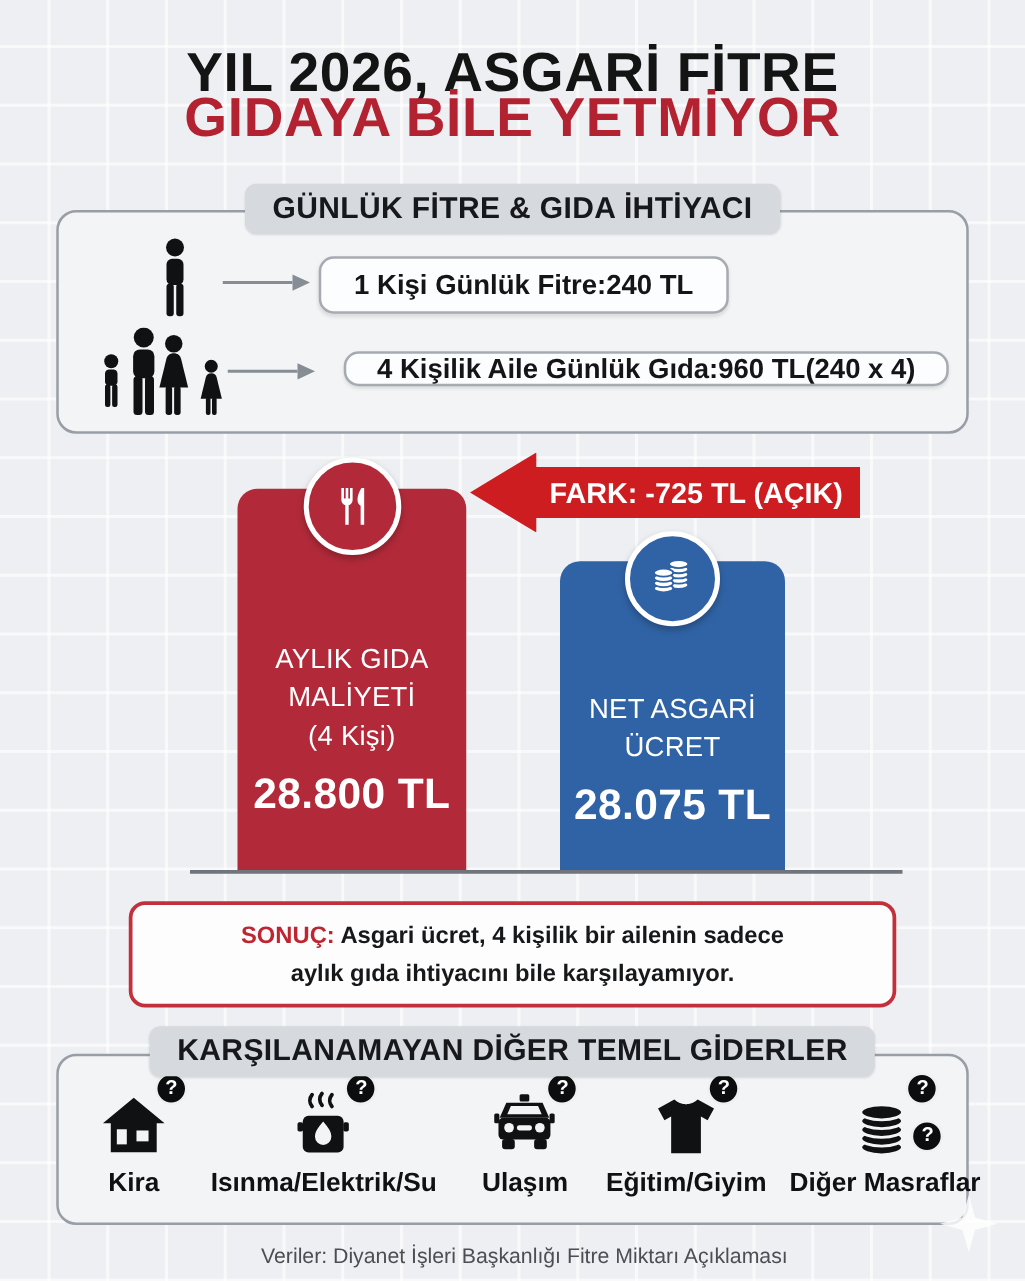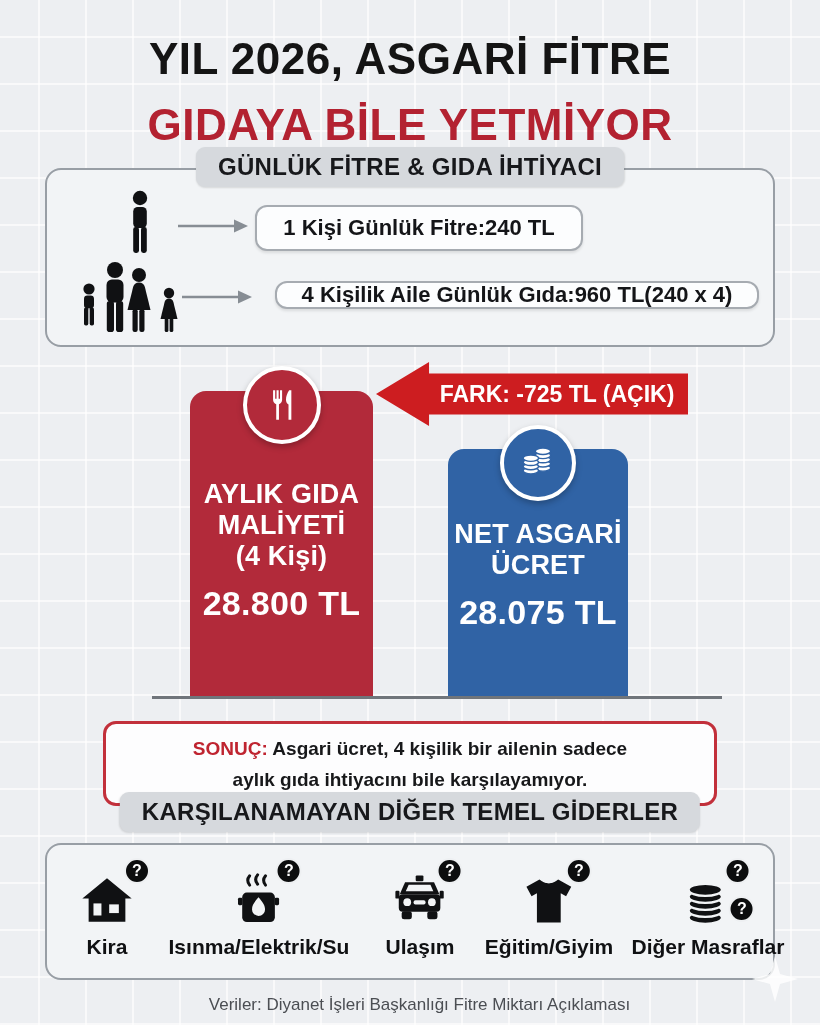"GIDAYA BİLE YETMİYOR" .title-2 { top: 100px -> 70px }
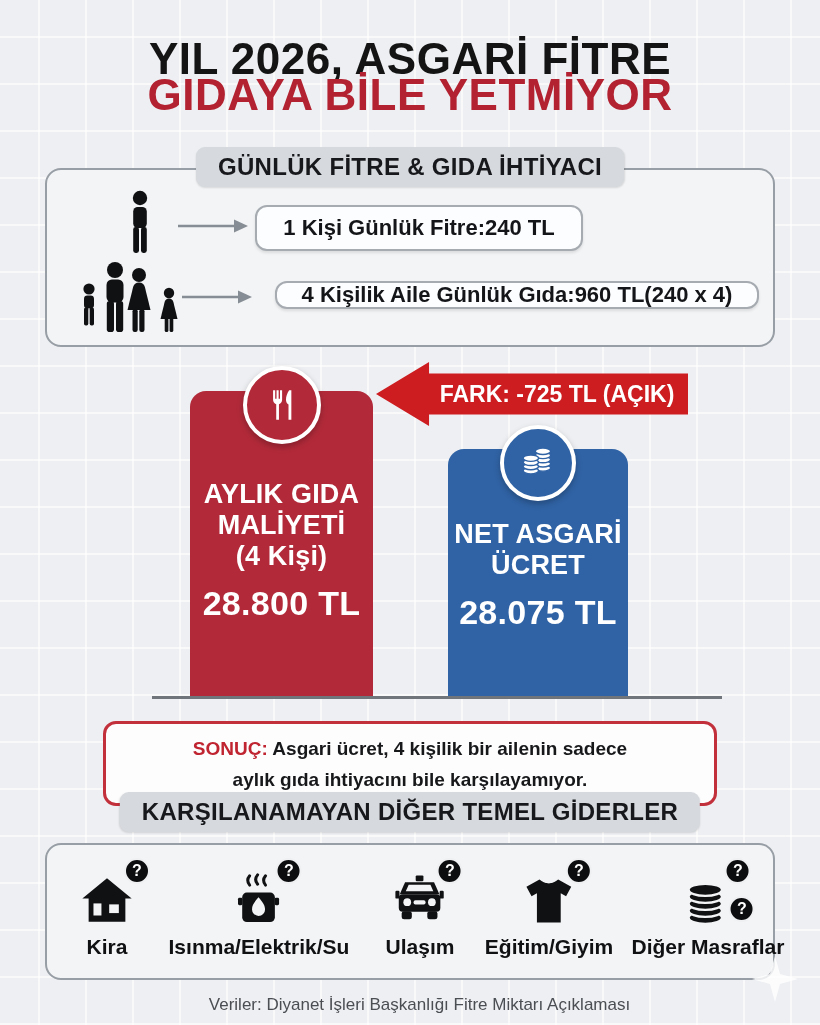"AYLIK GIDA" .bar-label { font-size: 27px -> 22px; font-weight: 700 -> 400; margin-top: none -> 32px }
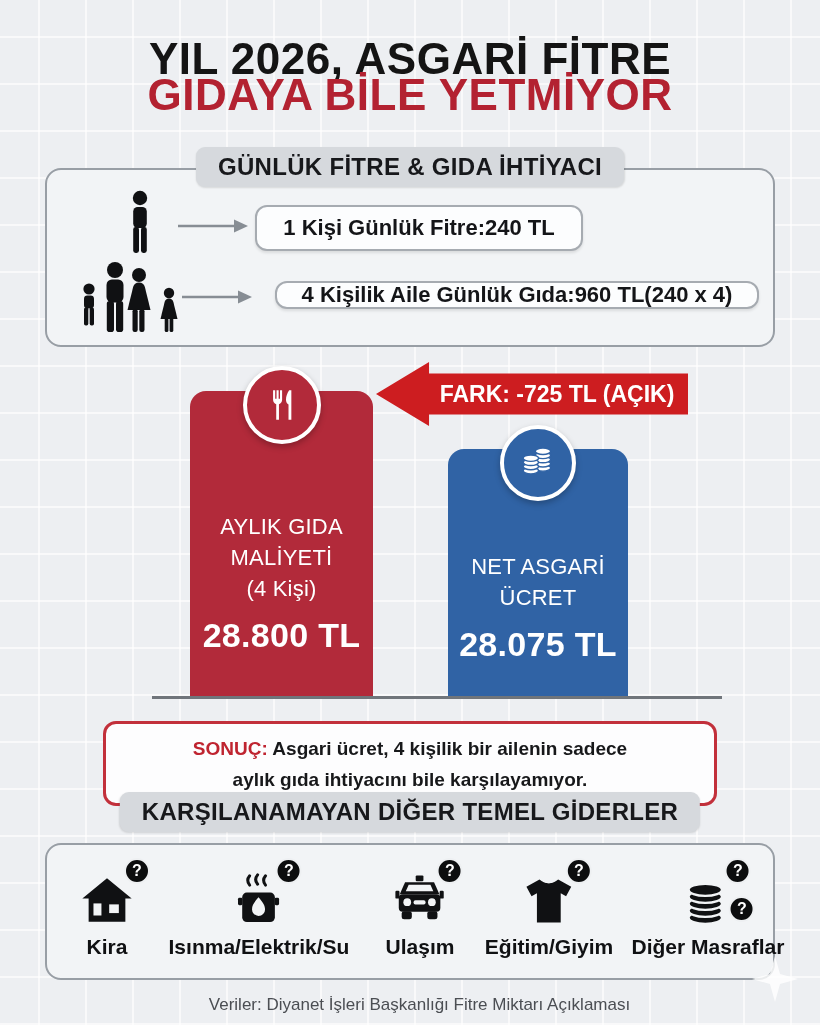"KARŞILANAMAYAN DİĞER TEMEL GİDERLER" .badge-expenses { top: 792px -> 821px }
